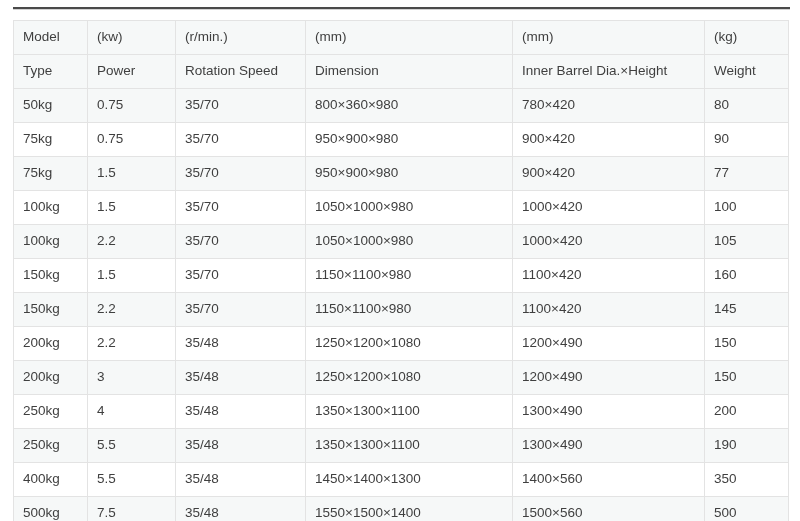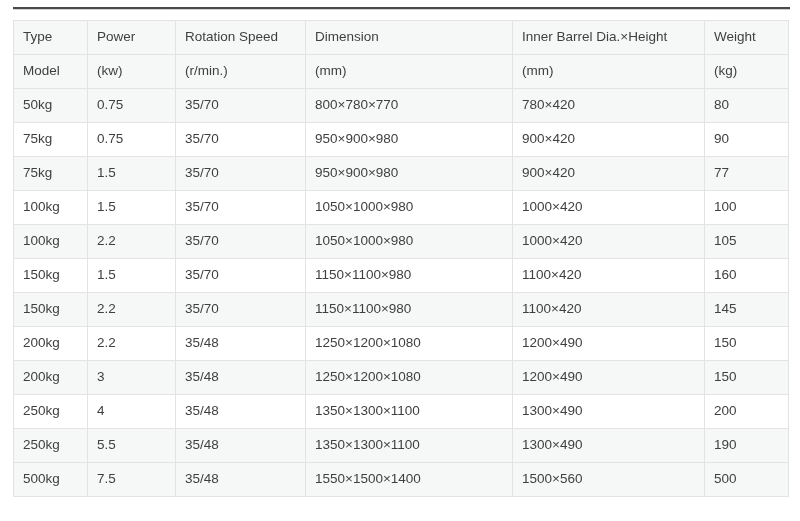"Type" tr.hdr-row { order: before "Model" -> after "Model" }
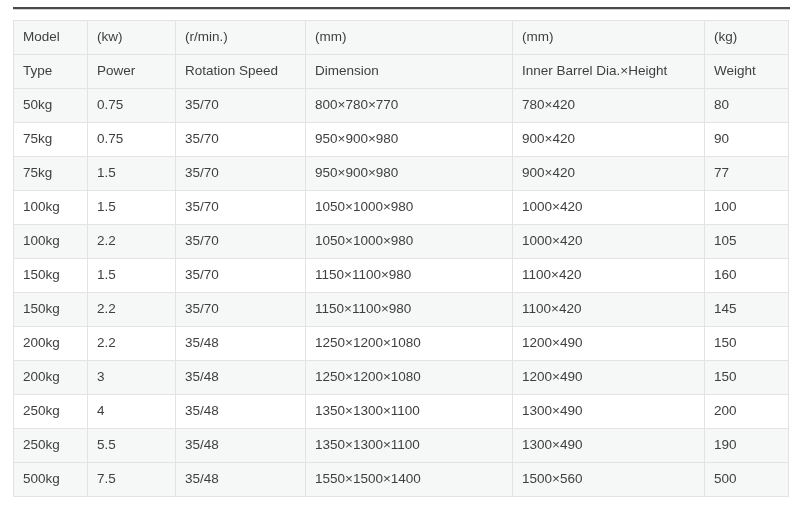"800×780×770" td { text: 780×770 -> 360×980 }
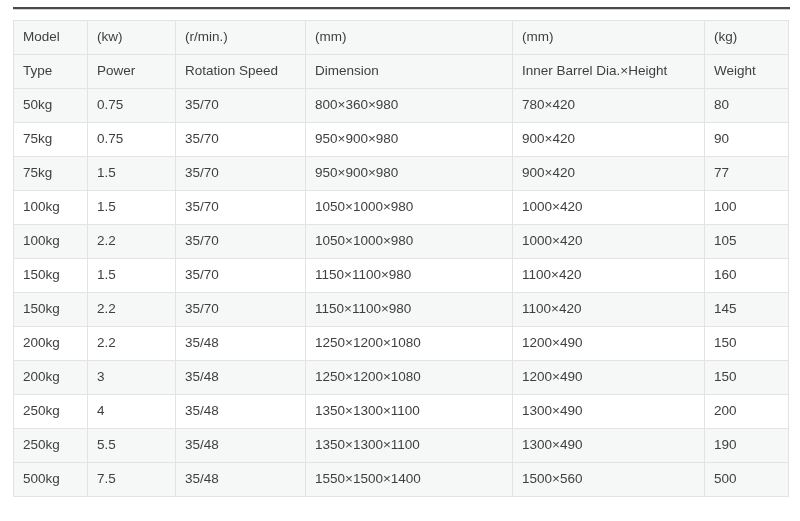"400kg" tr.band-b { html: none -> <tr> <td>400kg</td> <td>5.5</td> <td>35/48</td> <td>1450×1400×1300</td> <td>1400×560</td> <td>350</td> </tr> }
